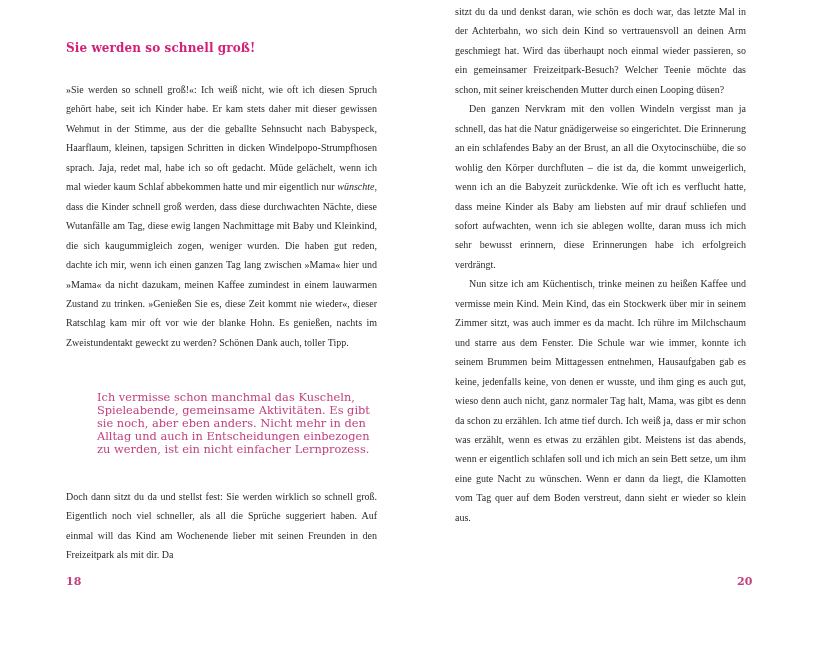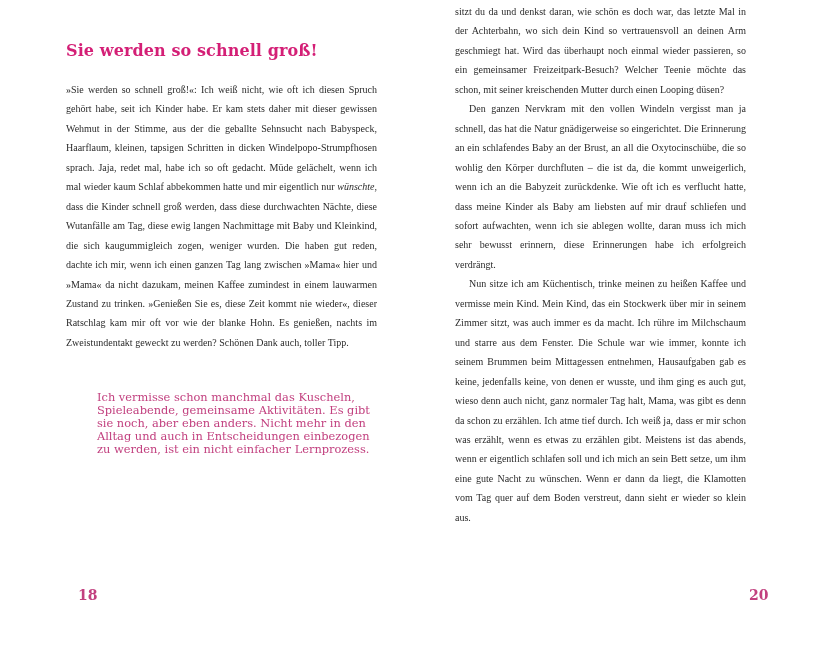"Sie werden so schnell groß!" .title { font-size: 16px -> 12px }
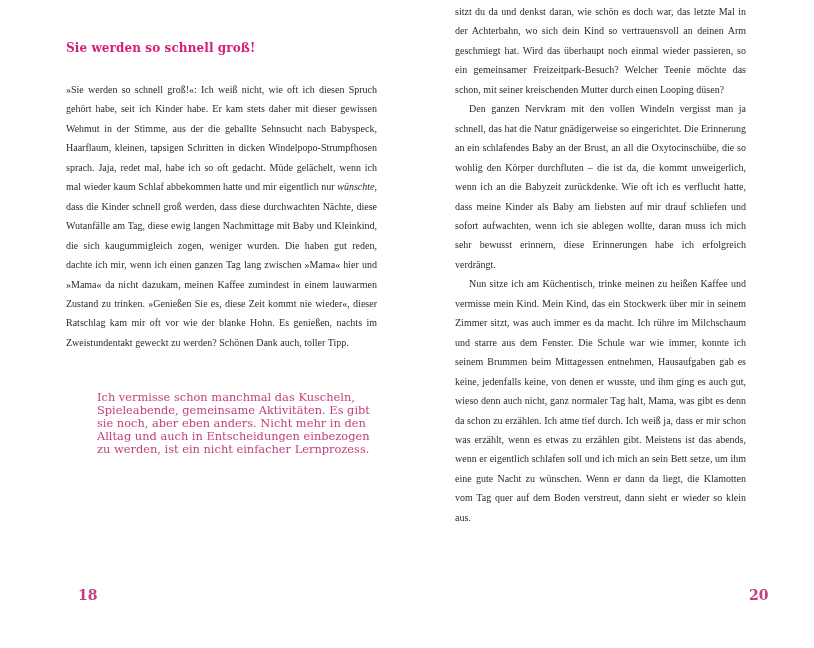"Doch dann sitzt du da" p.body-text { html: none -> <p>Doch dann sitzt du da und stellst fest: Sie werden wirklich so schnell groß. Eigentlich noch viel schneller, als all die Sprüche suggeriert haben. Auf einmal will das Kind am Wochenende lieber mit seinen Freunden in den Freizeitpark als mit dir. Da</p> }
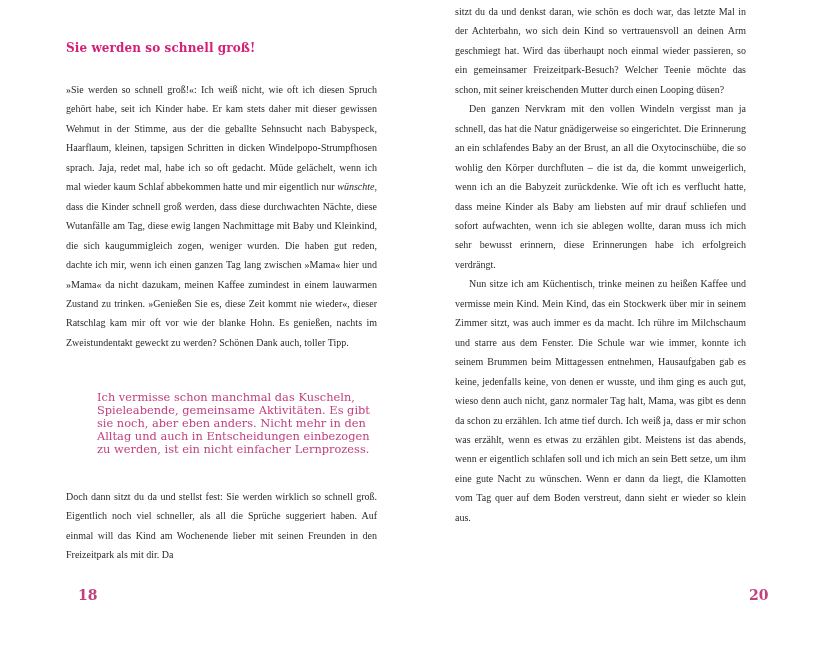"18" .page-number { font-size: 14px -> 11px; margin: 12px -> 0 }
